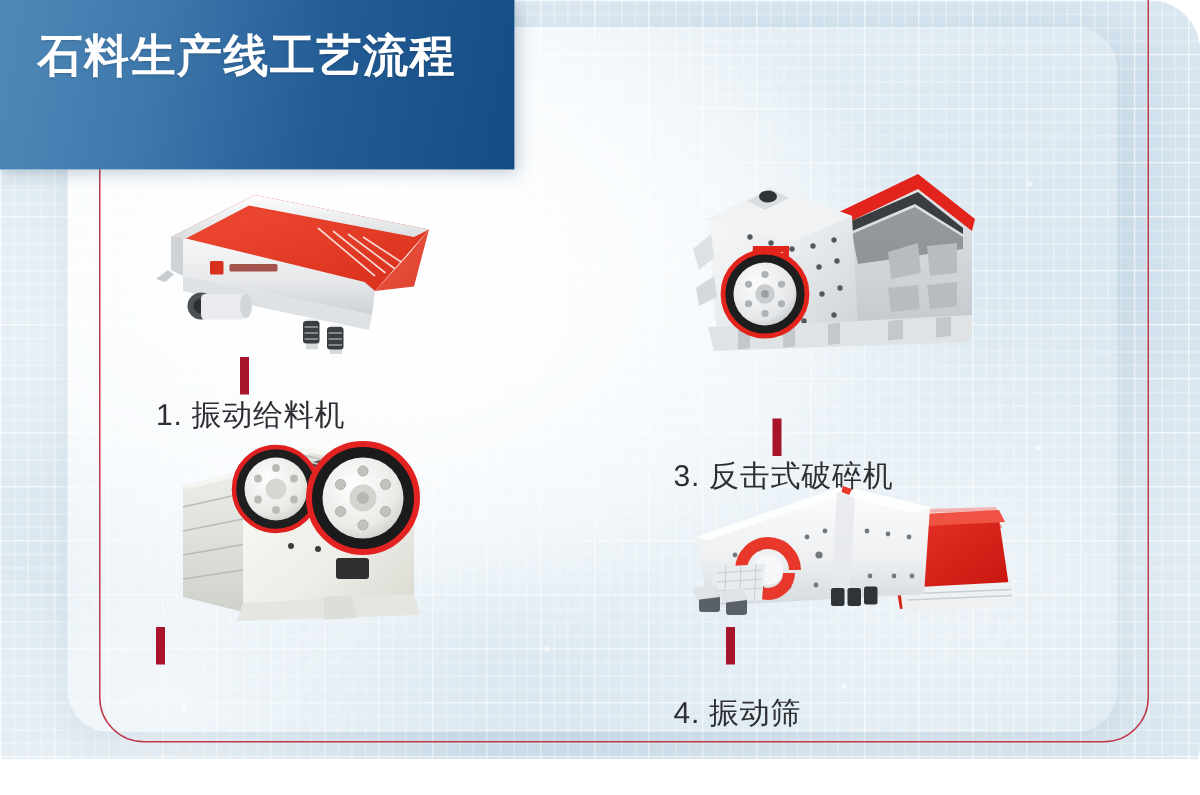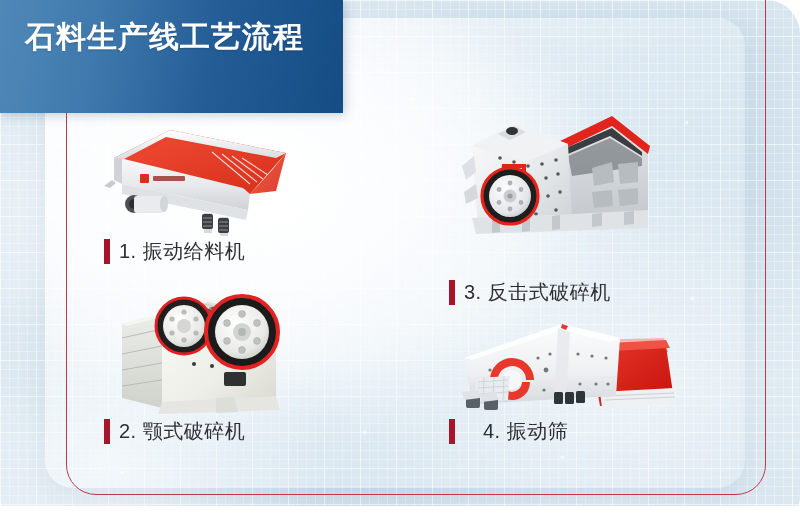"1. 振动给料机" .label { flex-direction: none -> column }
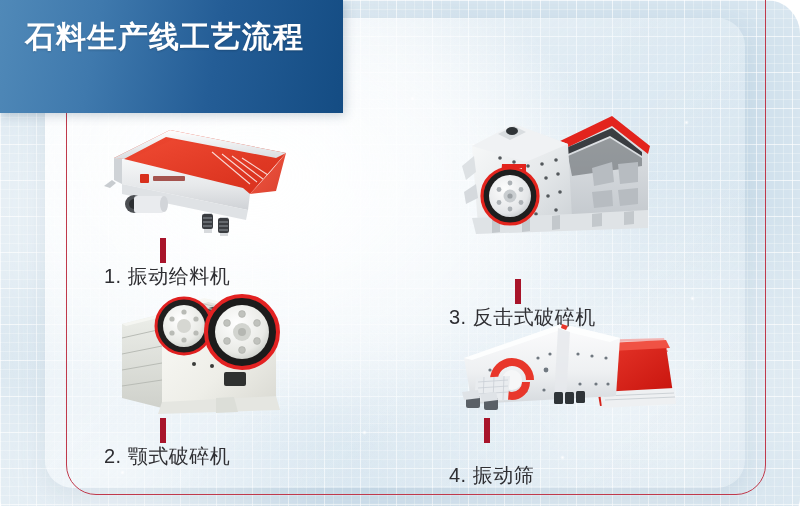"2. 颚式破碎机" span.txt { html: <span>2. 颚式破碎机</span> -> none }
